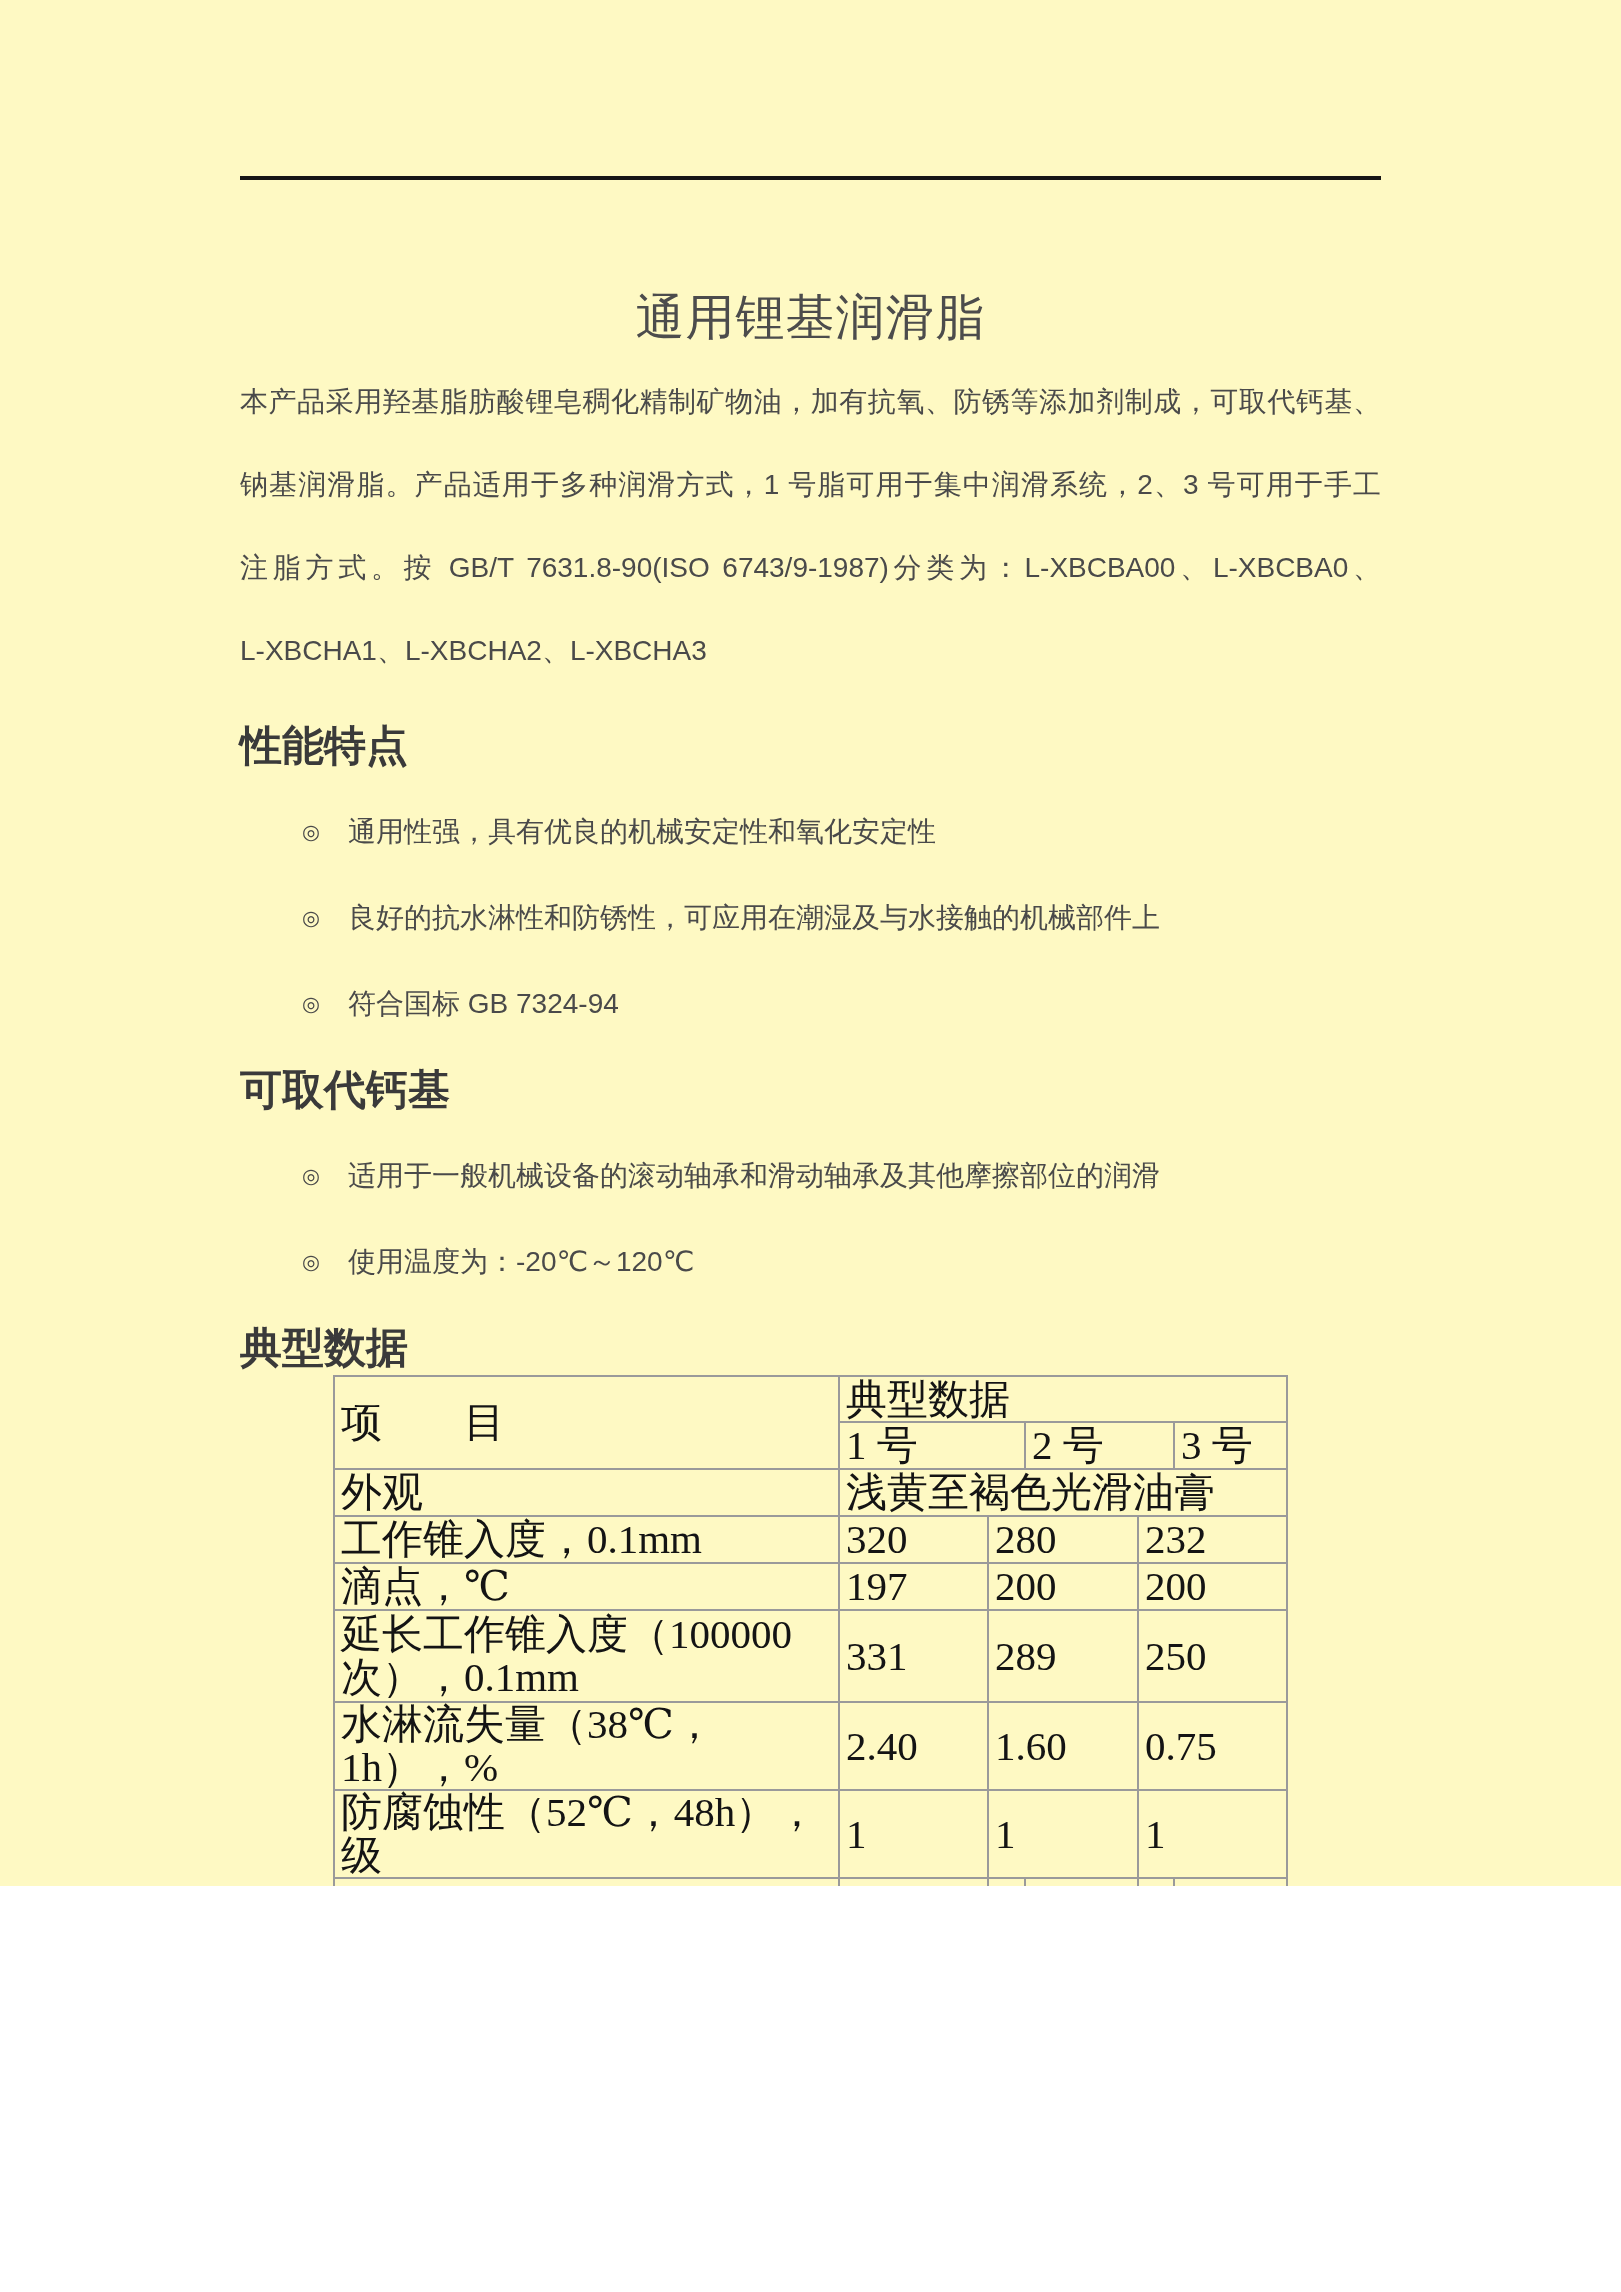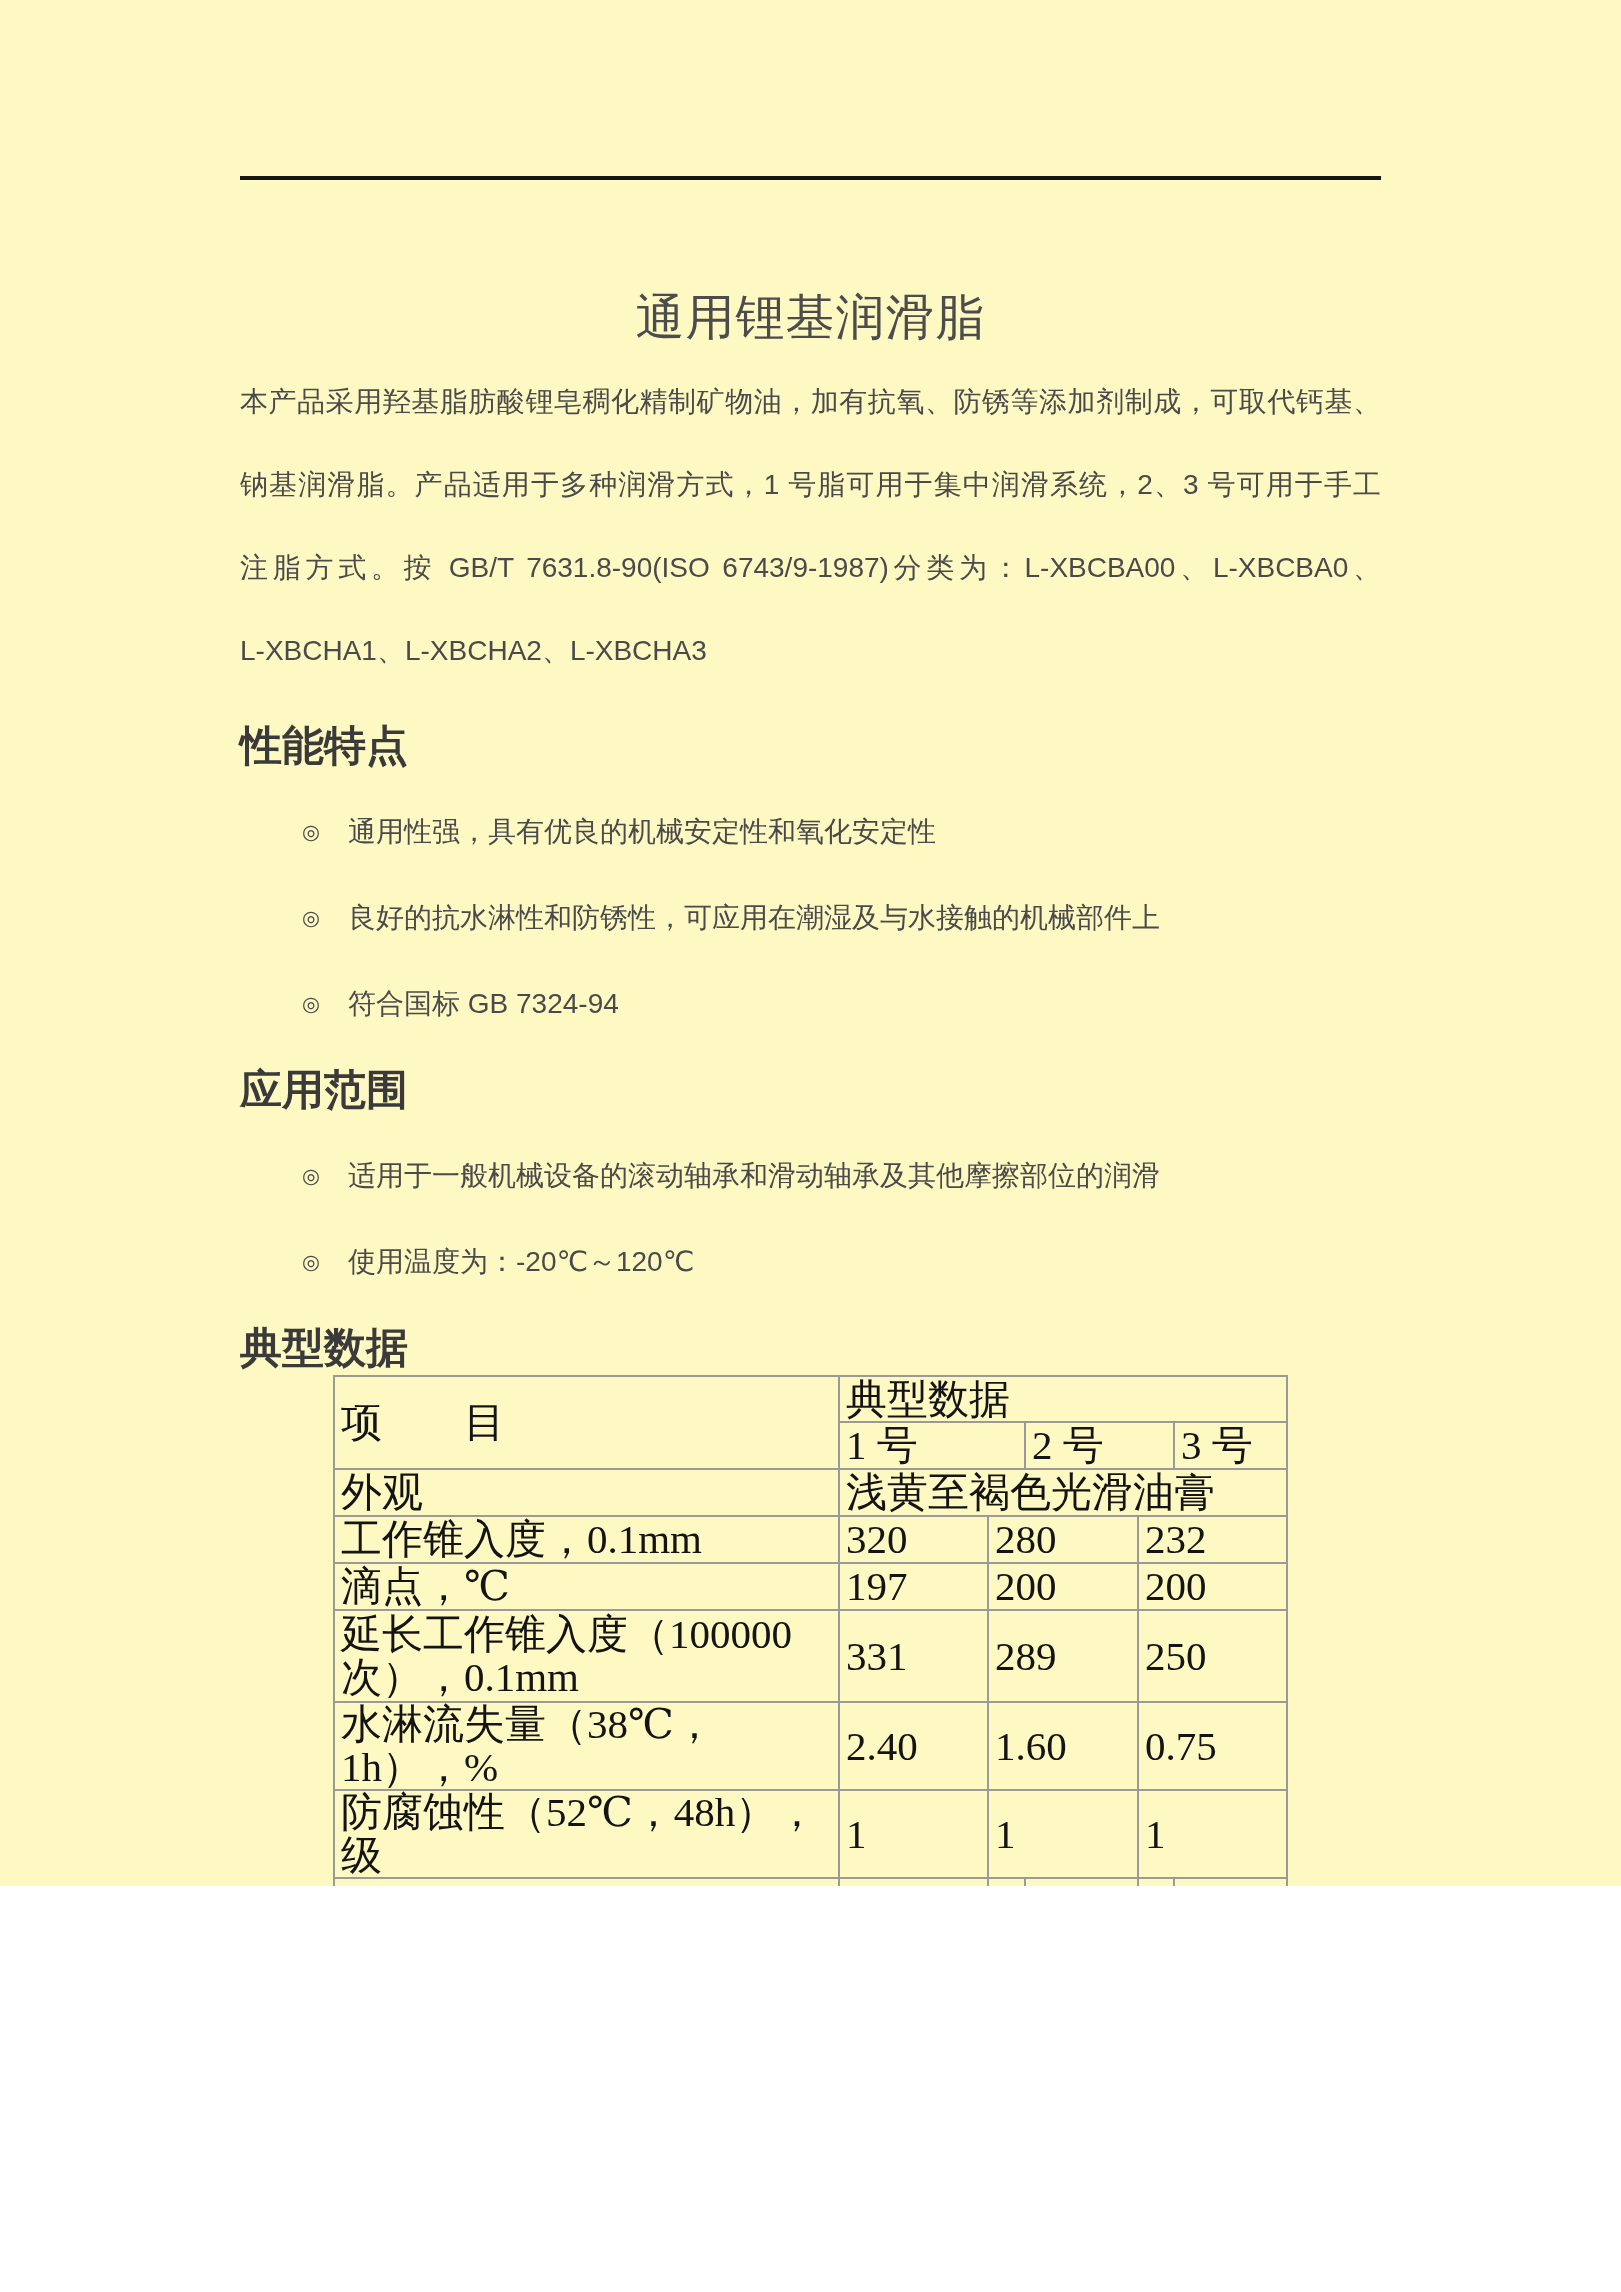"应用范围" div.rb { text: 应用范围 -> 可取代钙基 }
